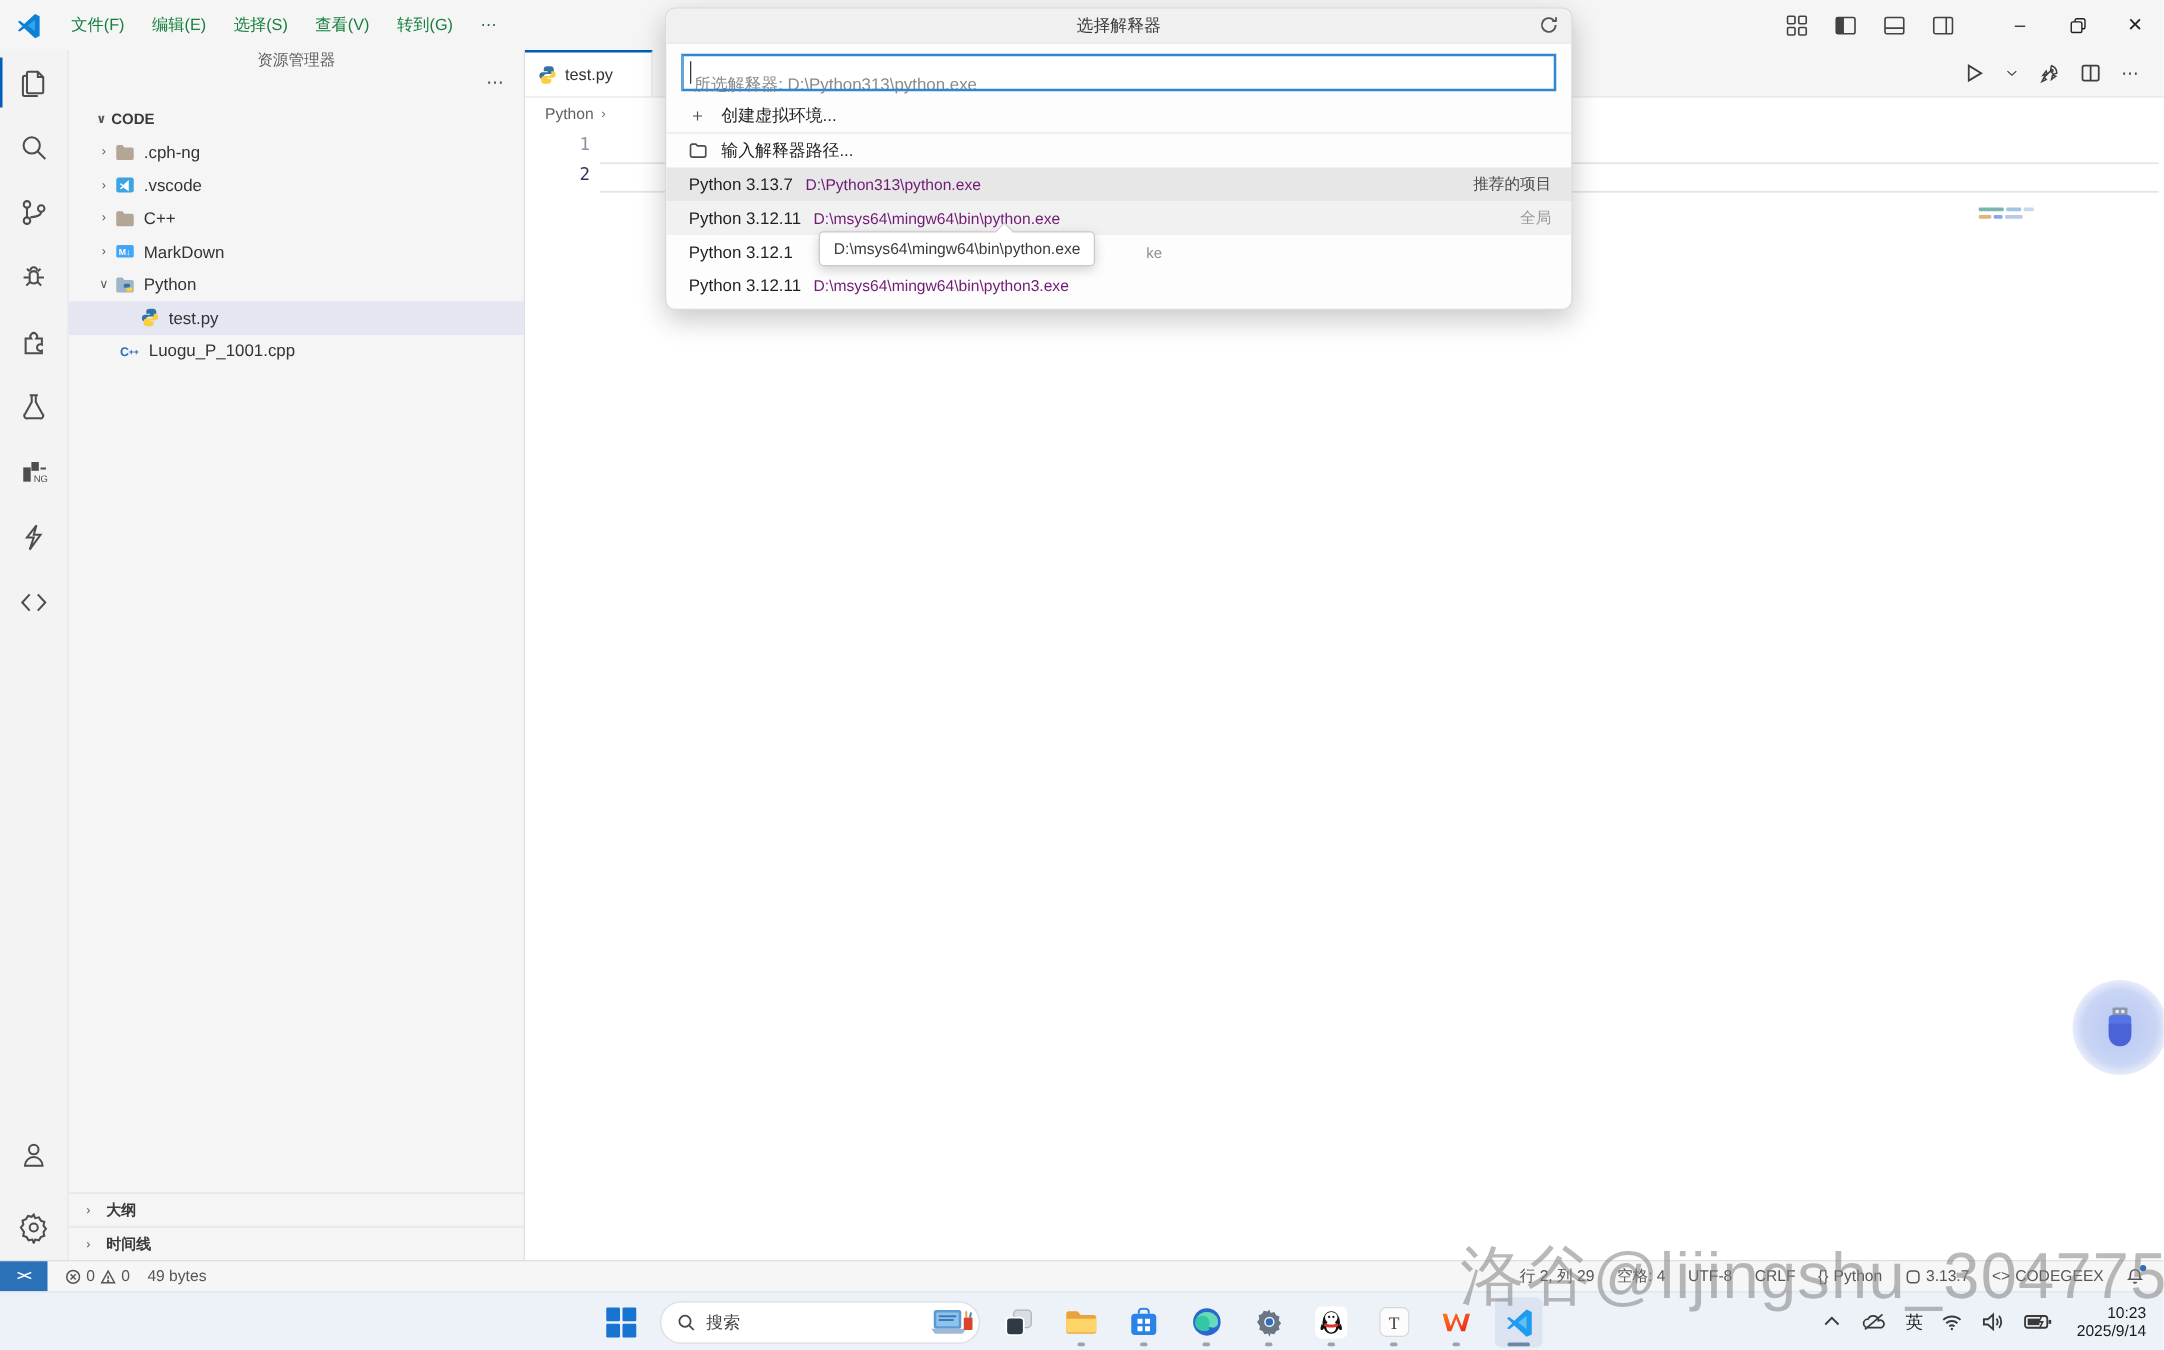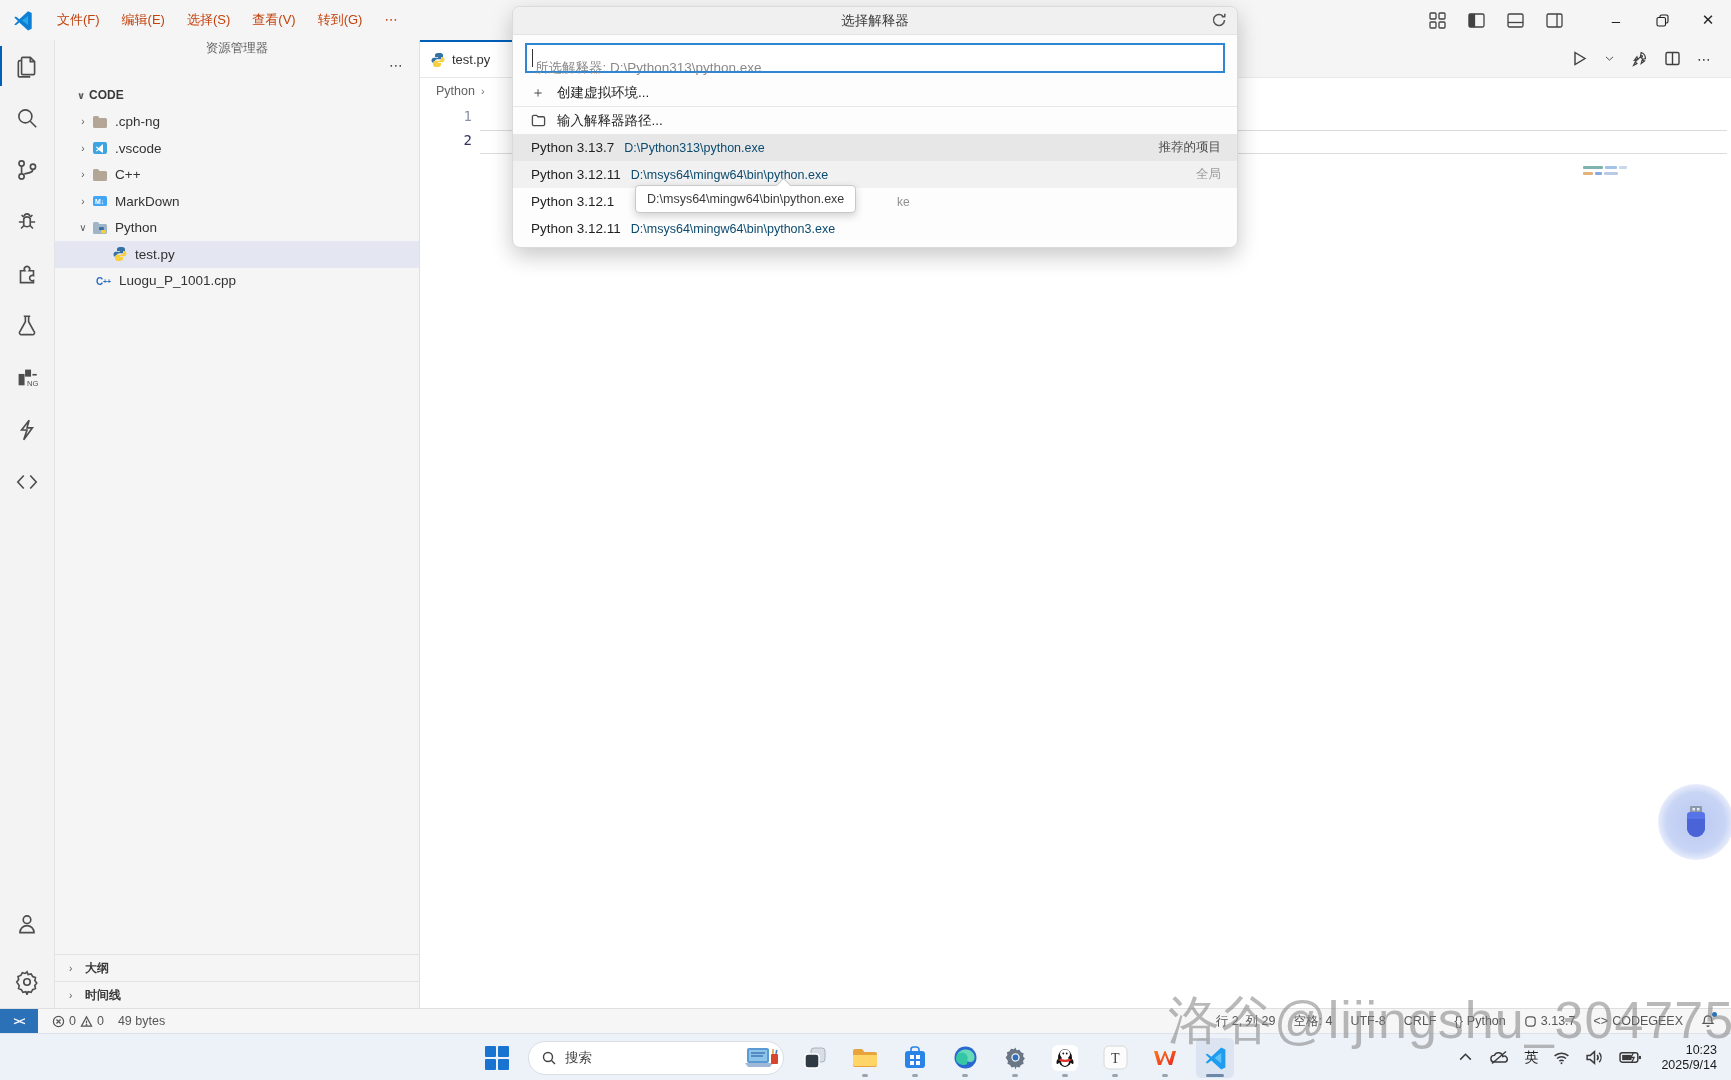"文件(F)" .menu-item { color: #c2410c -> #15803d }
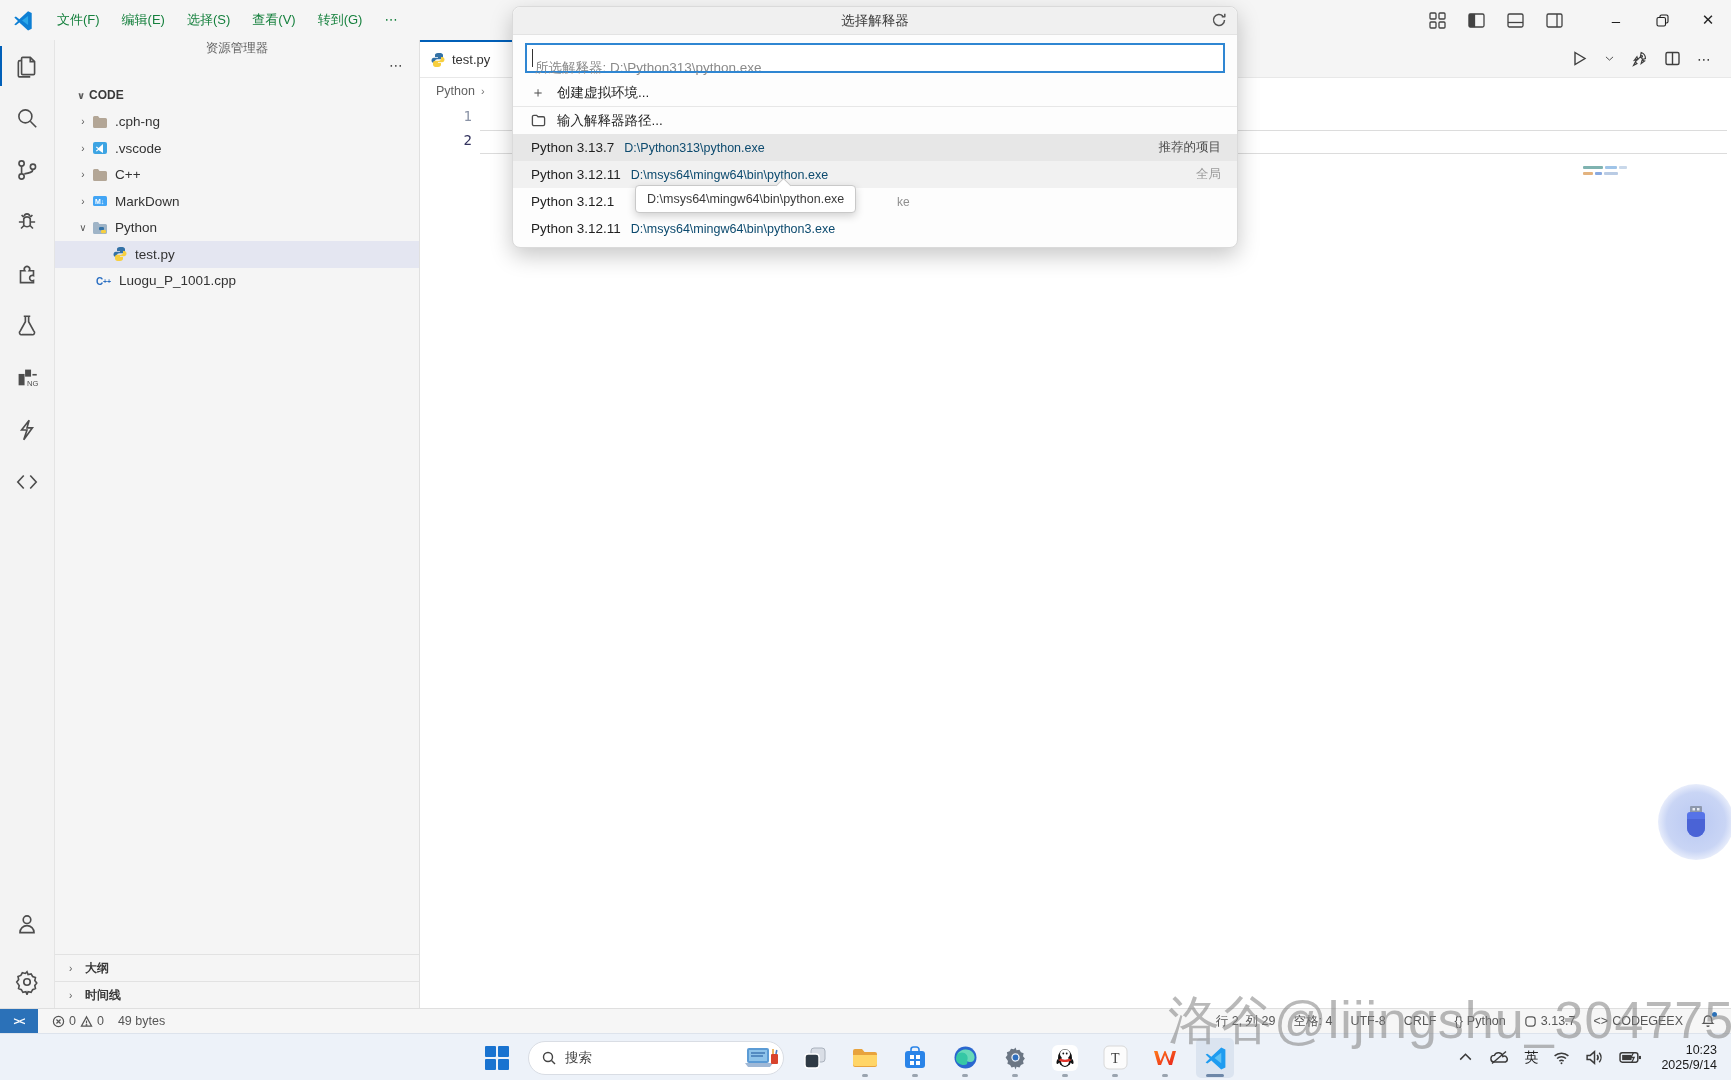"选择解释器" .quickpick { left: 512px -> 532px }
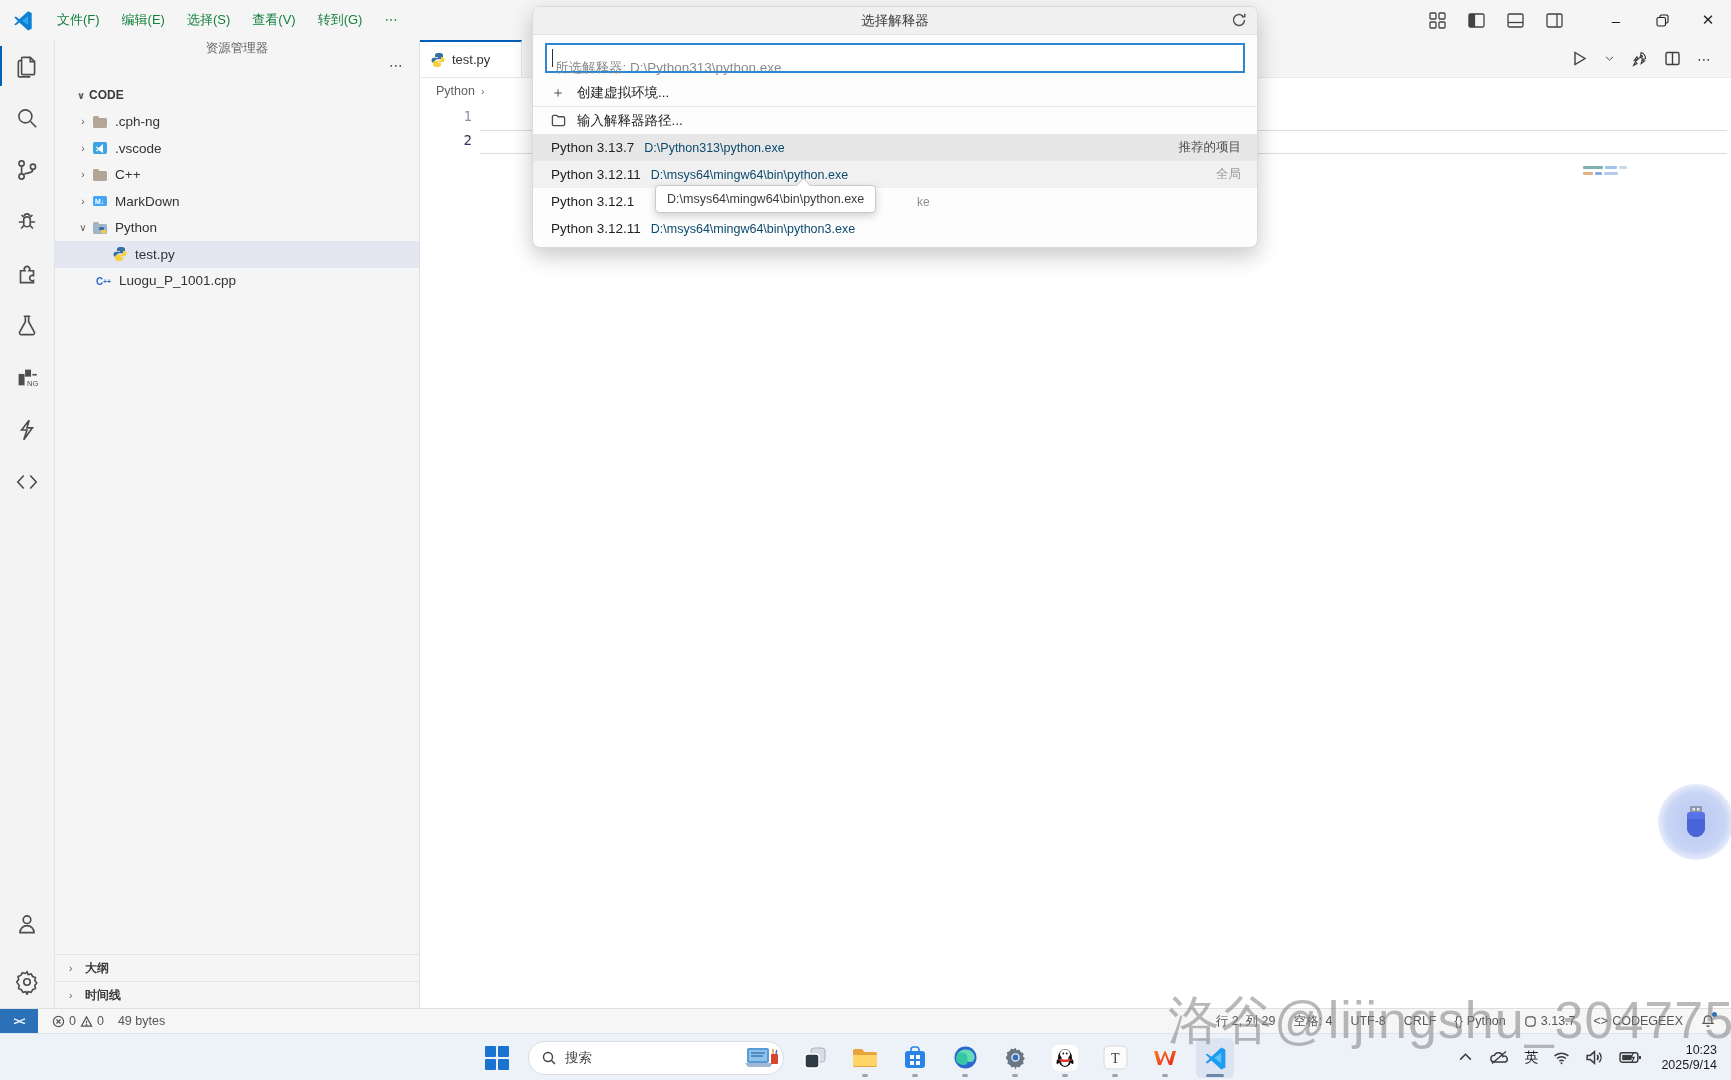"D:\Python313\python.exe" .qp-path { color: #0c4a6e -> #701a75 }
